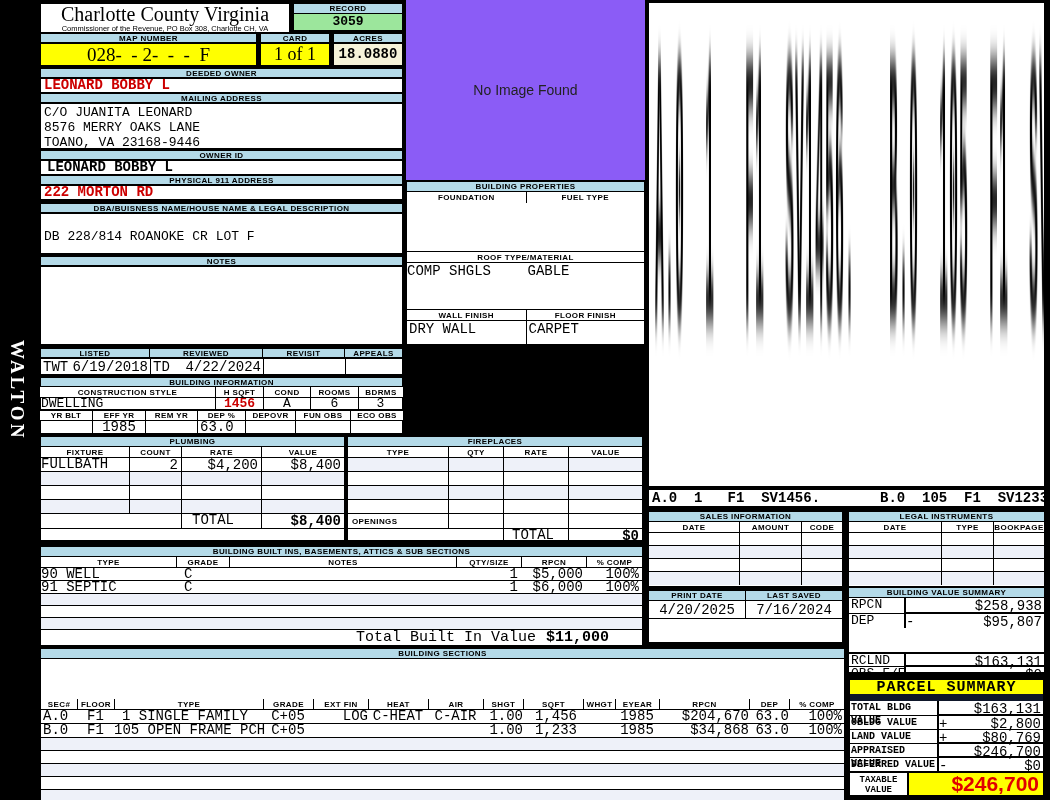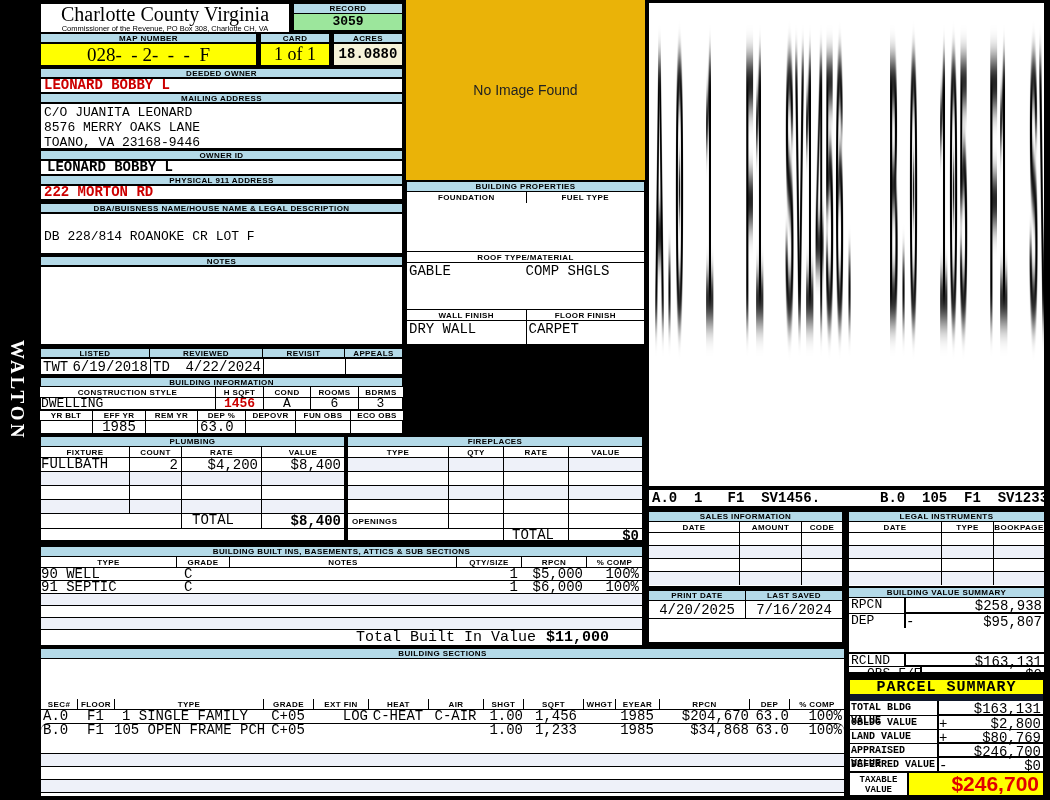"No Image Found" div.abs { background: #eab308 -> #8b5cf6 }
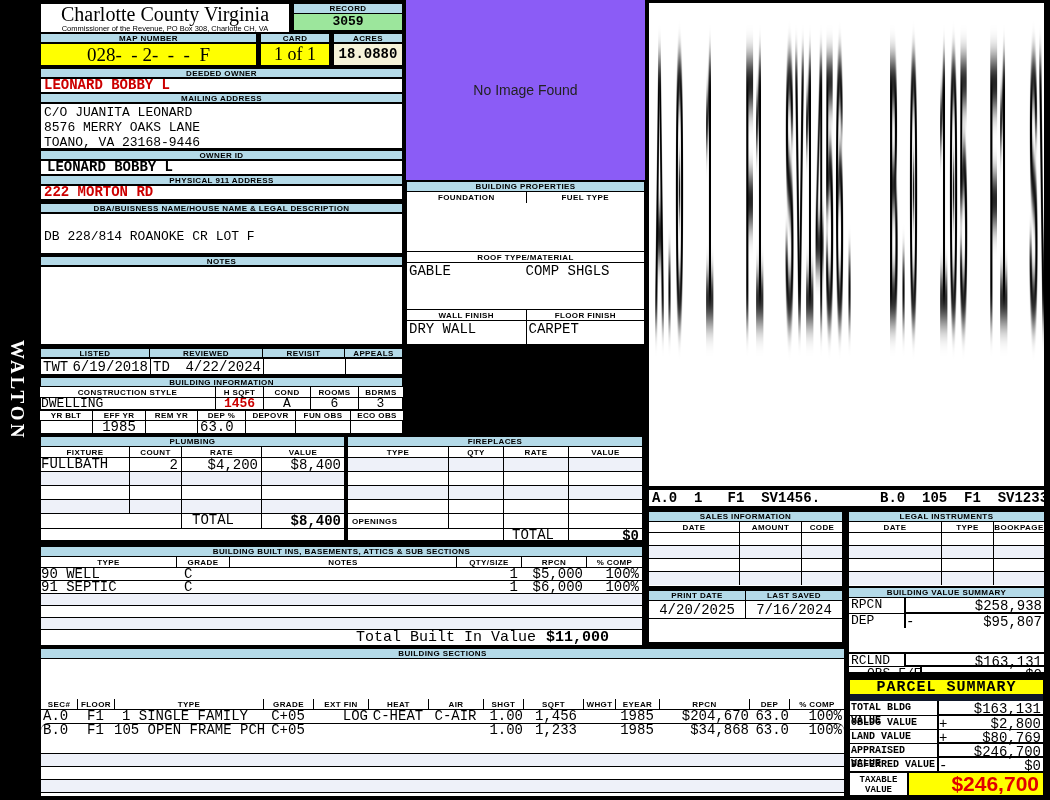"GABLE" div.mono { order: before "COMP SHGLS" -> after "COMP SHGLS" }
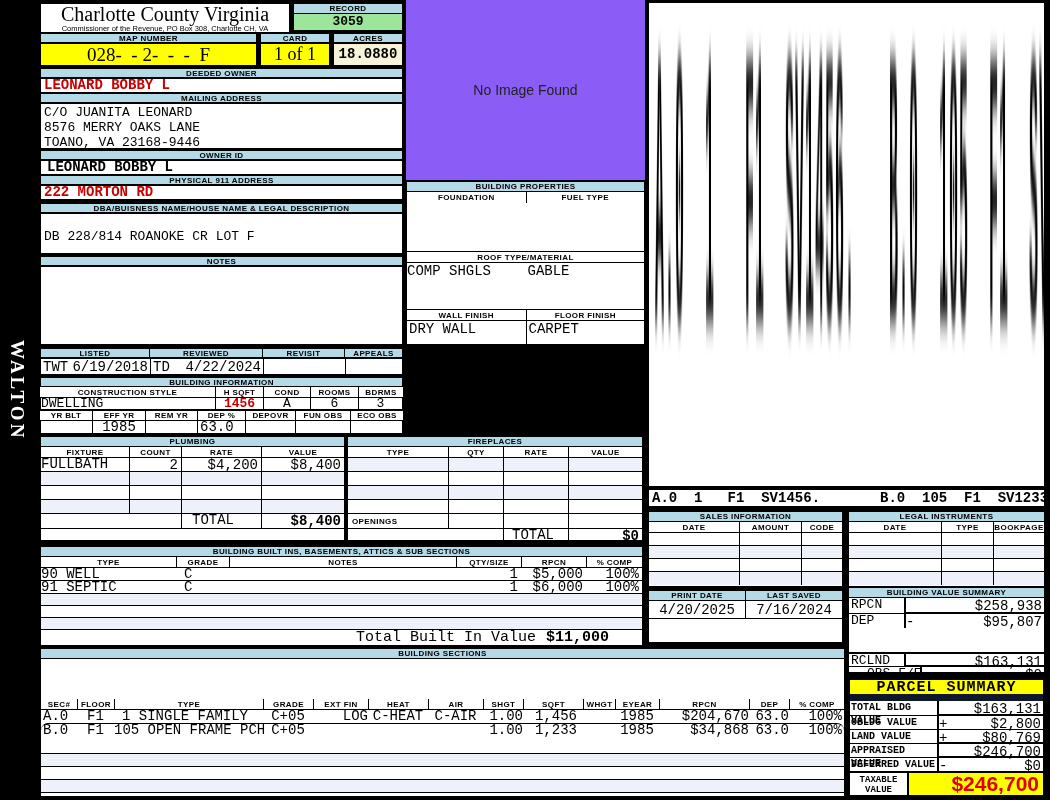"OBS F/E" div.mono { margin-left: 16px -> none }
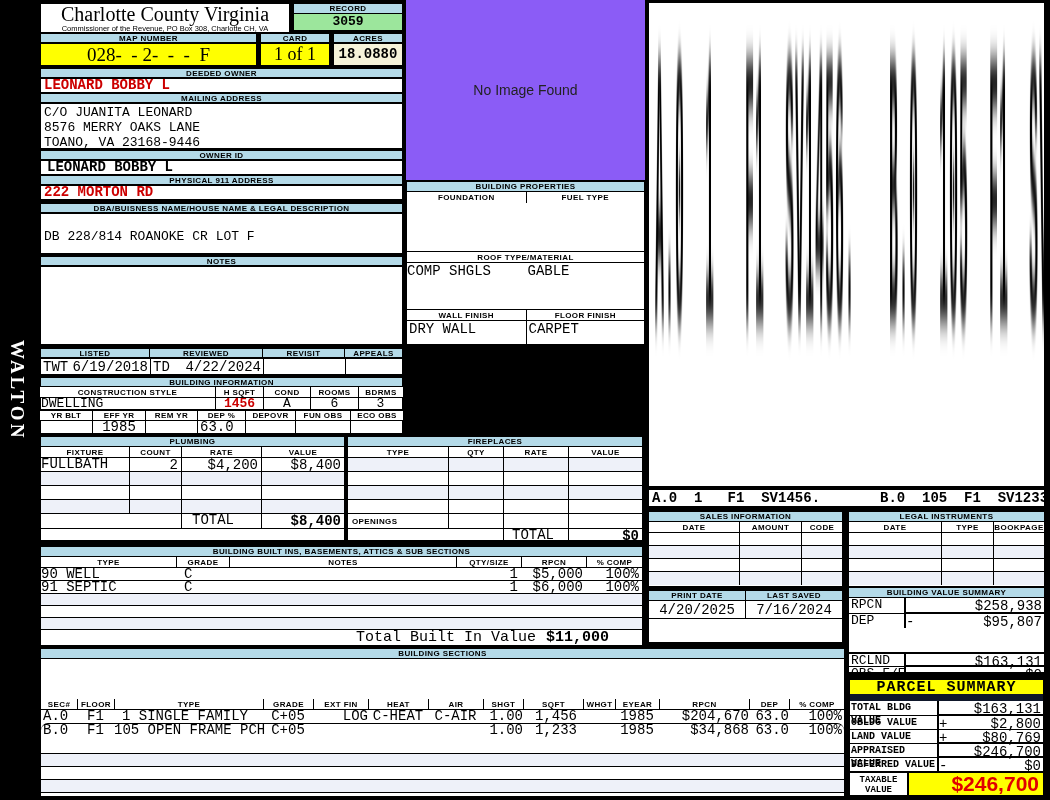"B.0" div.flexr { border-radius: 7px -> none; height: 30px -> 14px }
